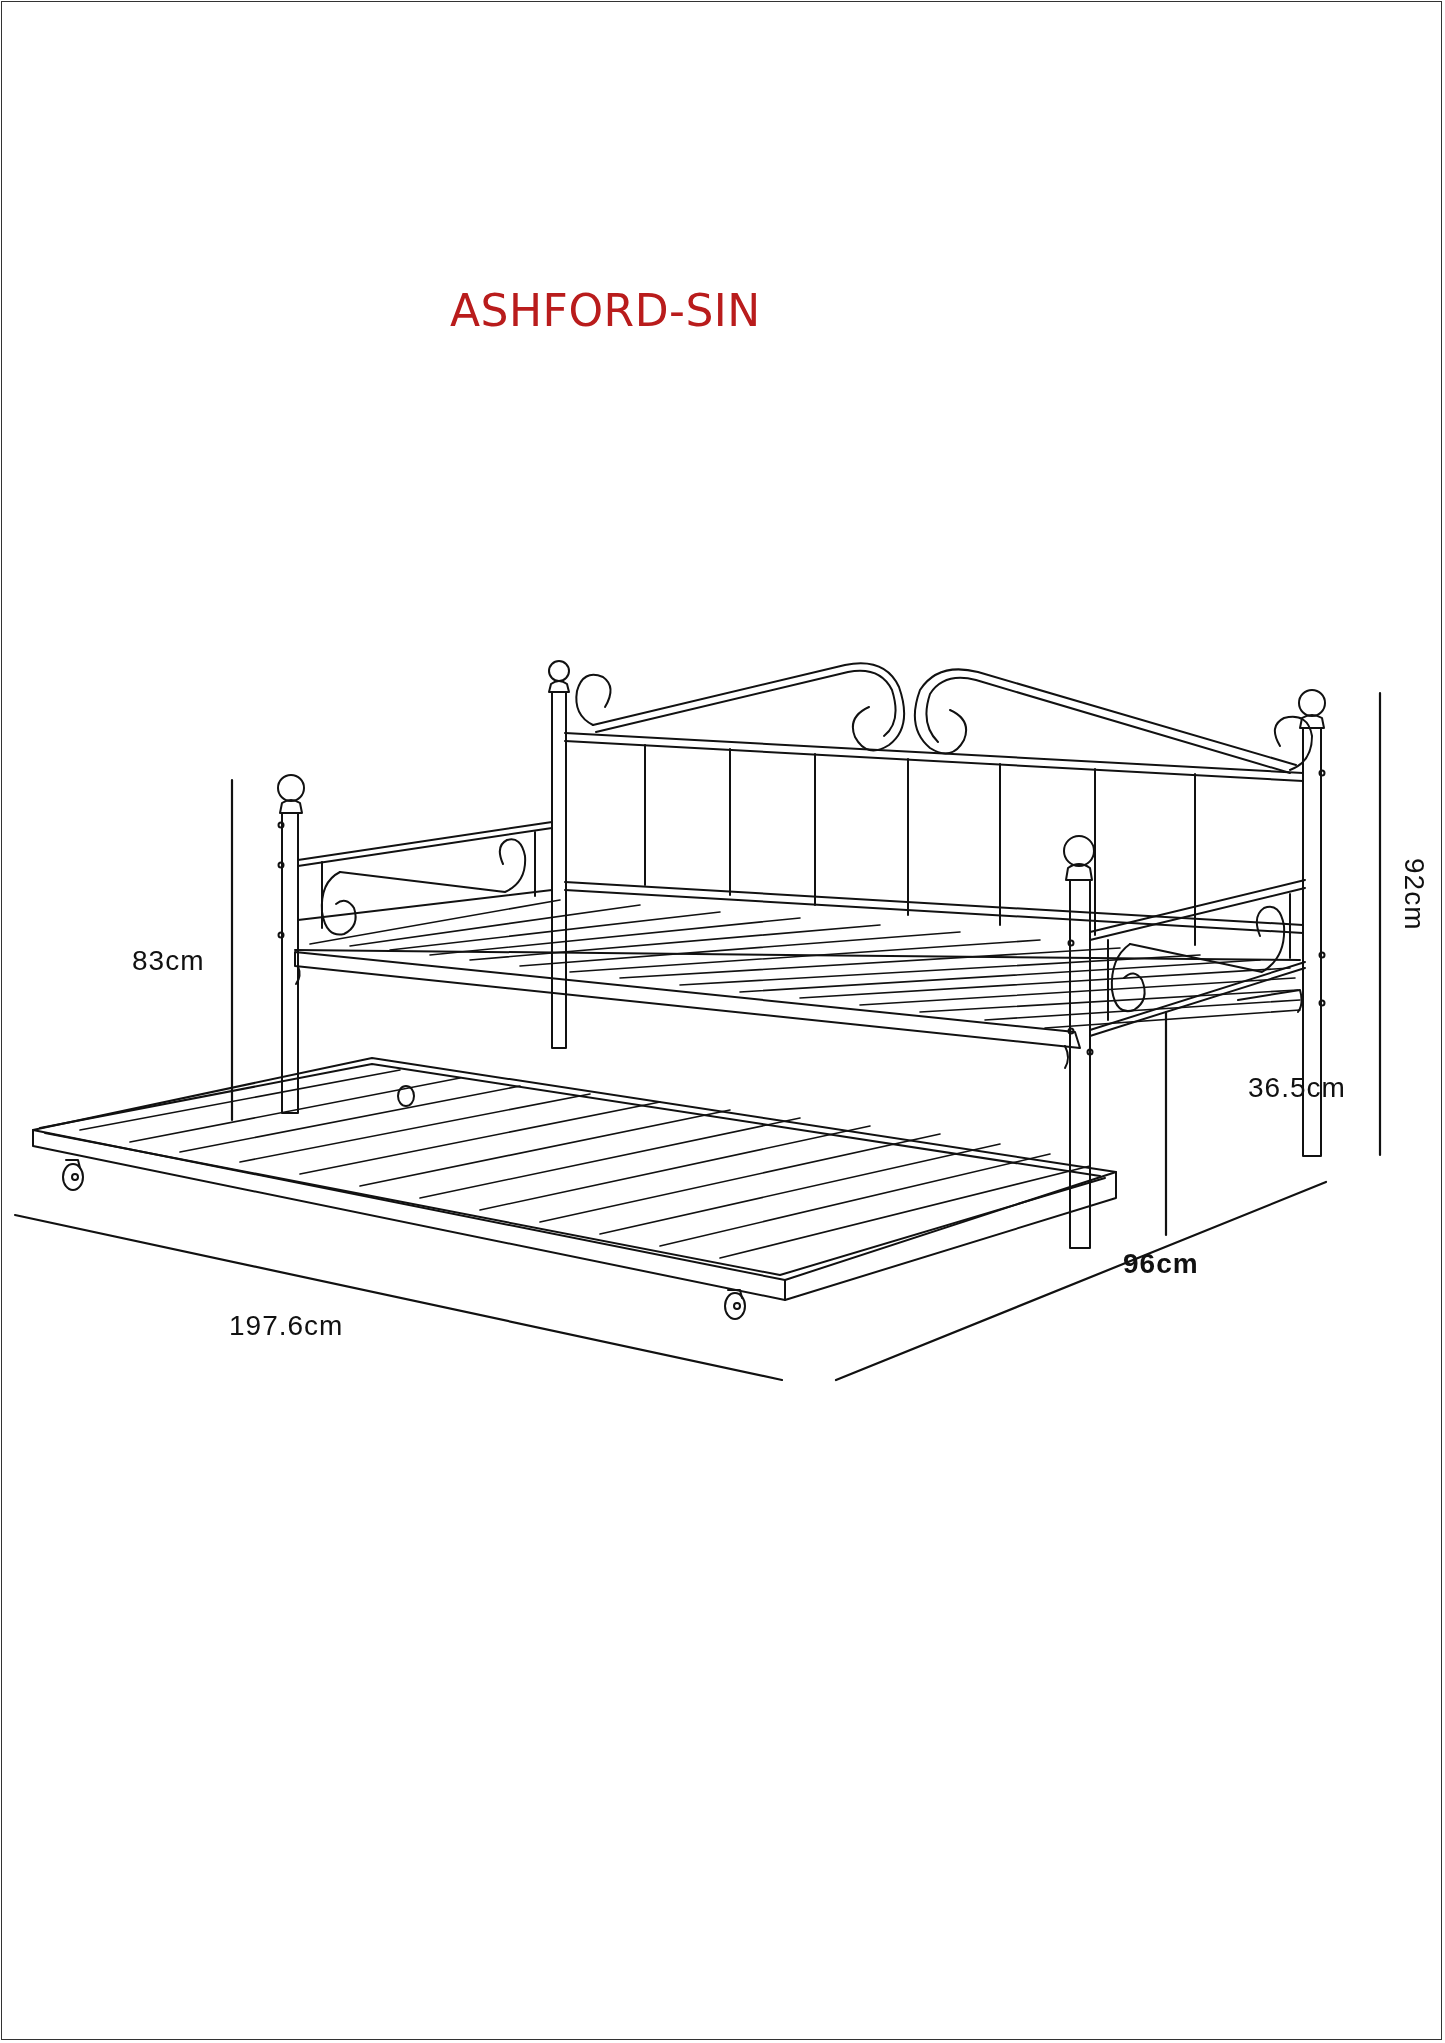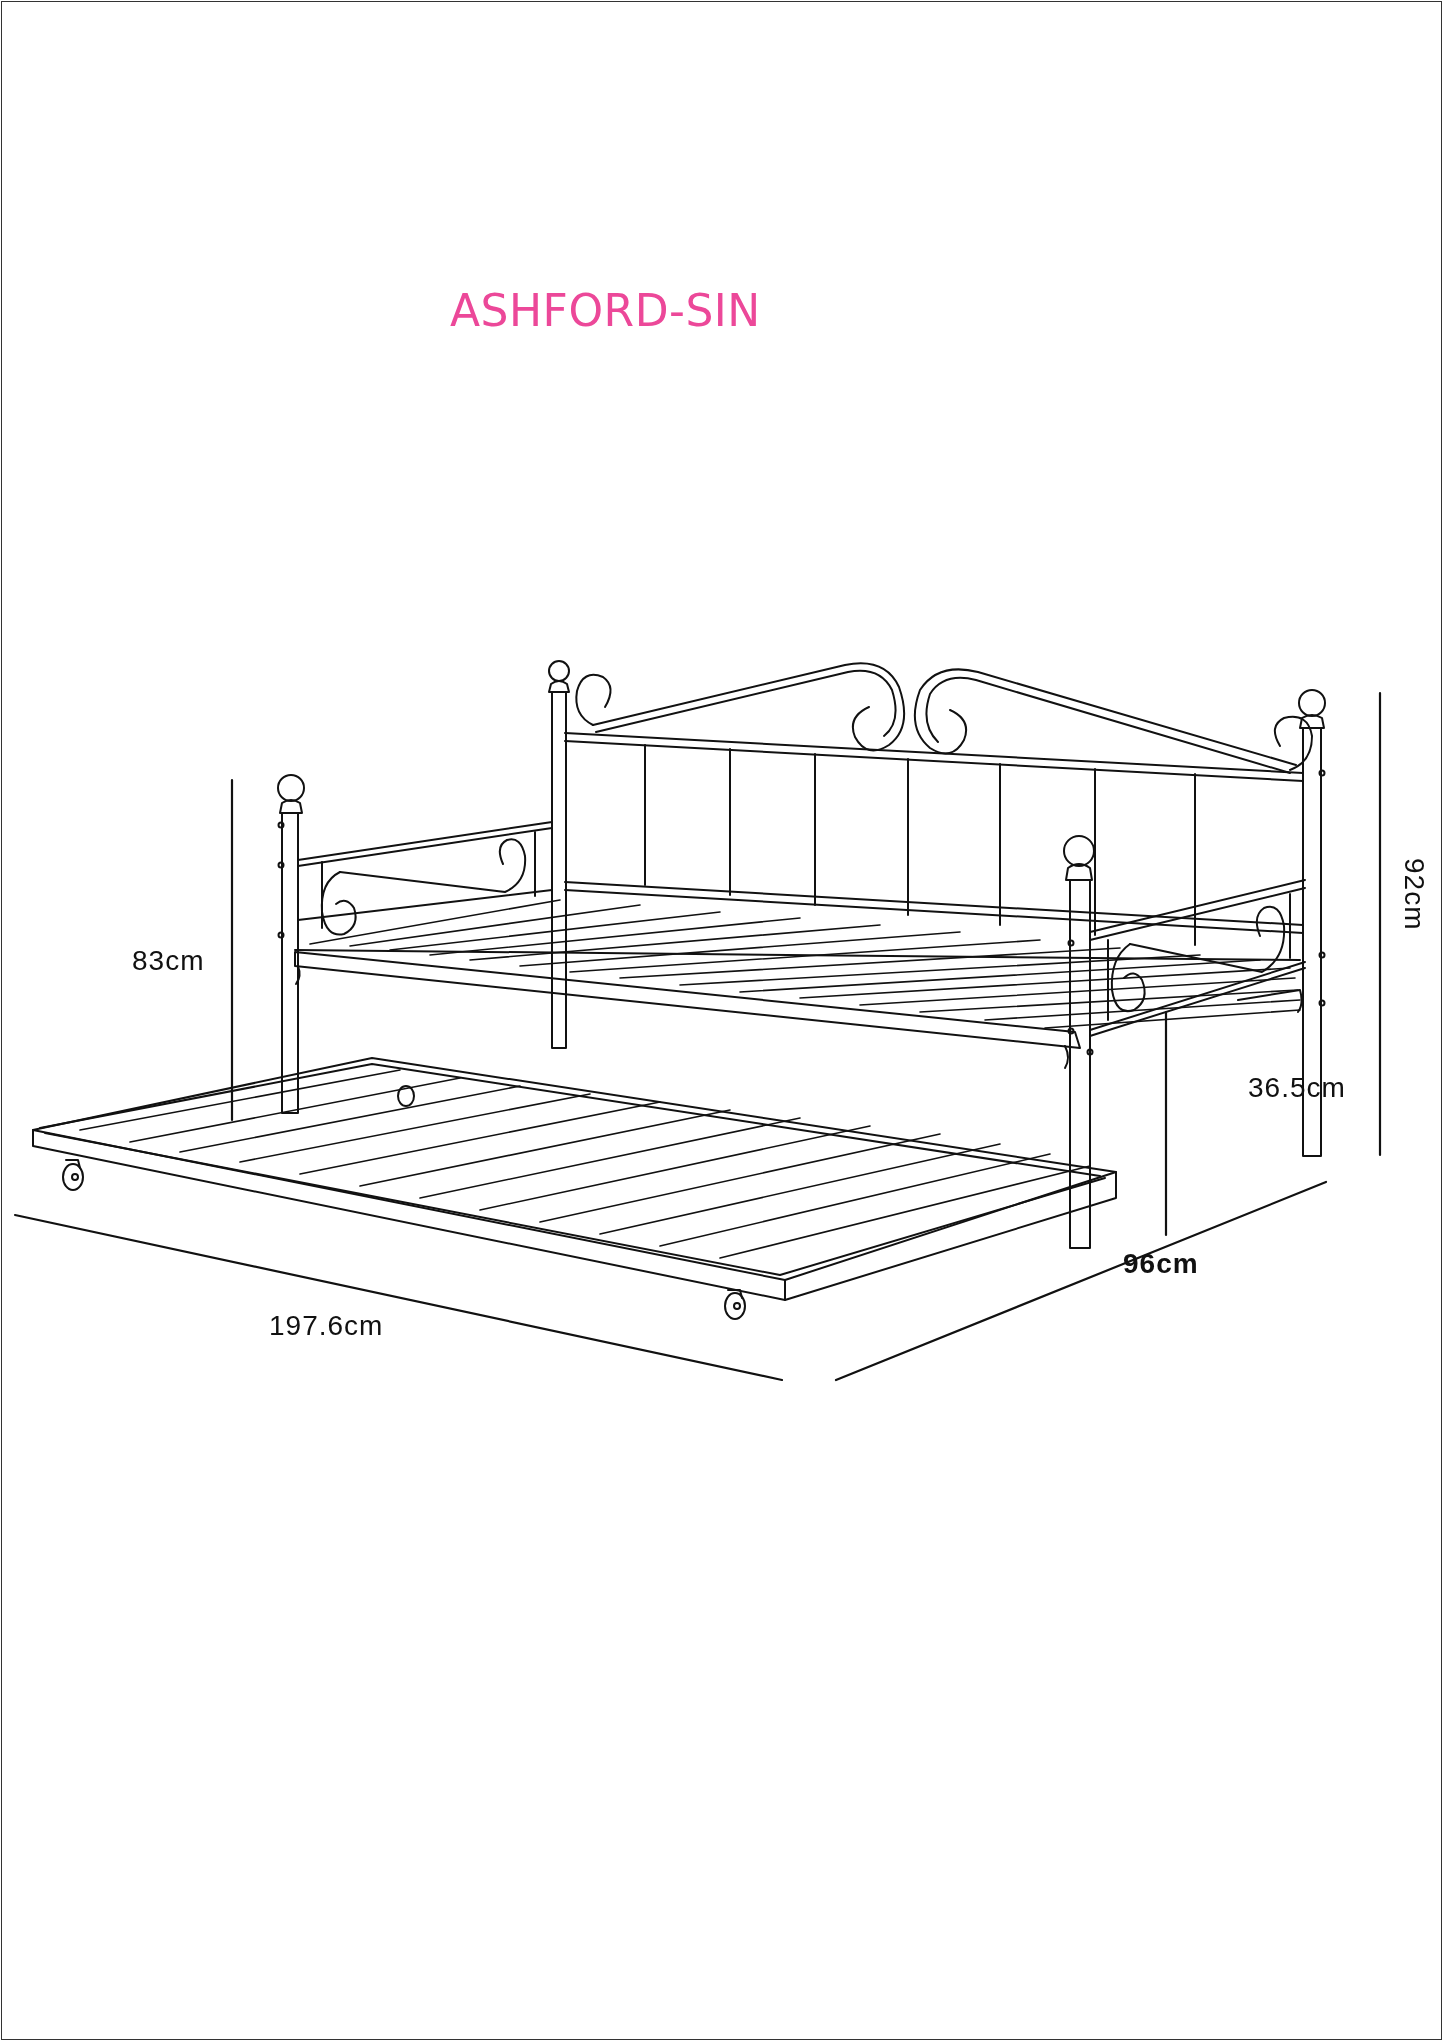"ASHFORD-SIN" .title { color: #ec4899 -> #b91c1c }
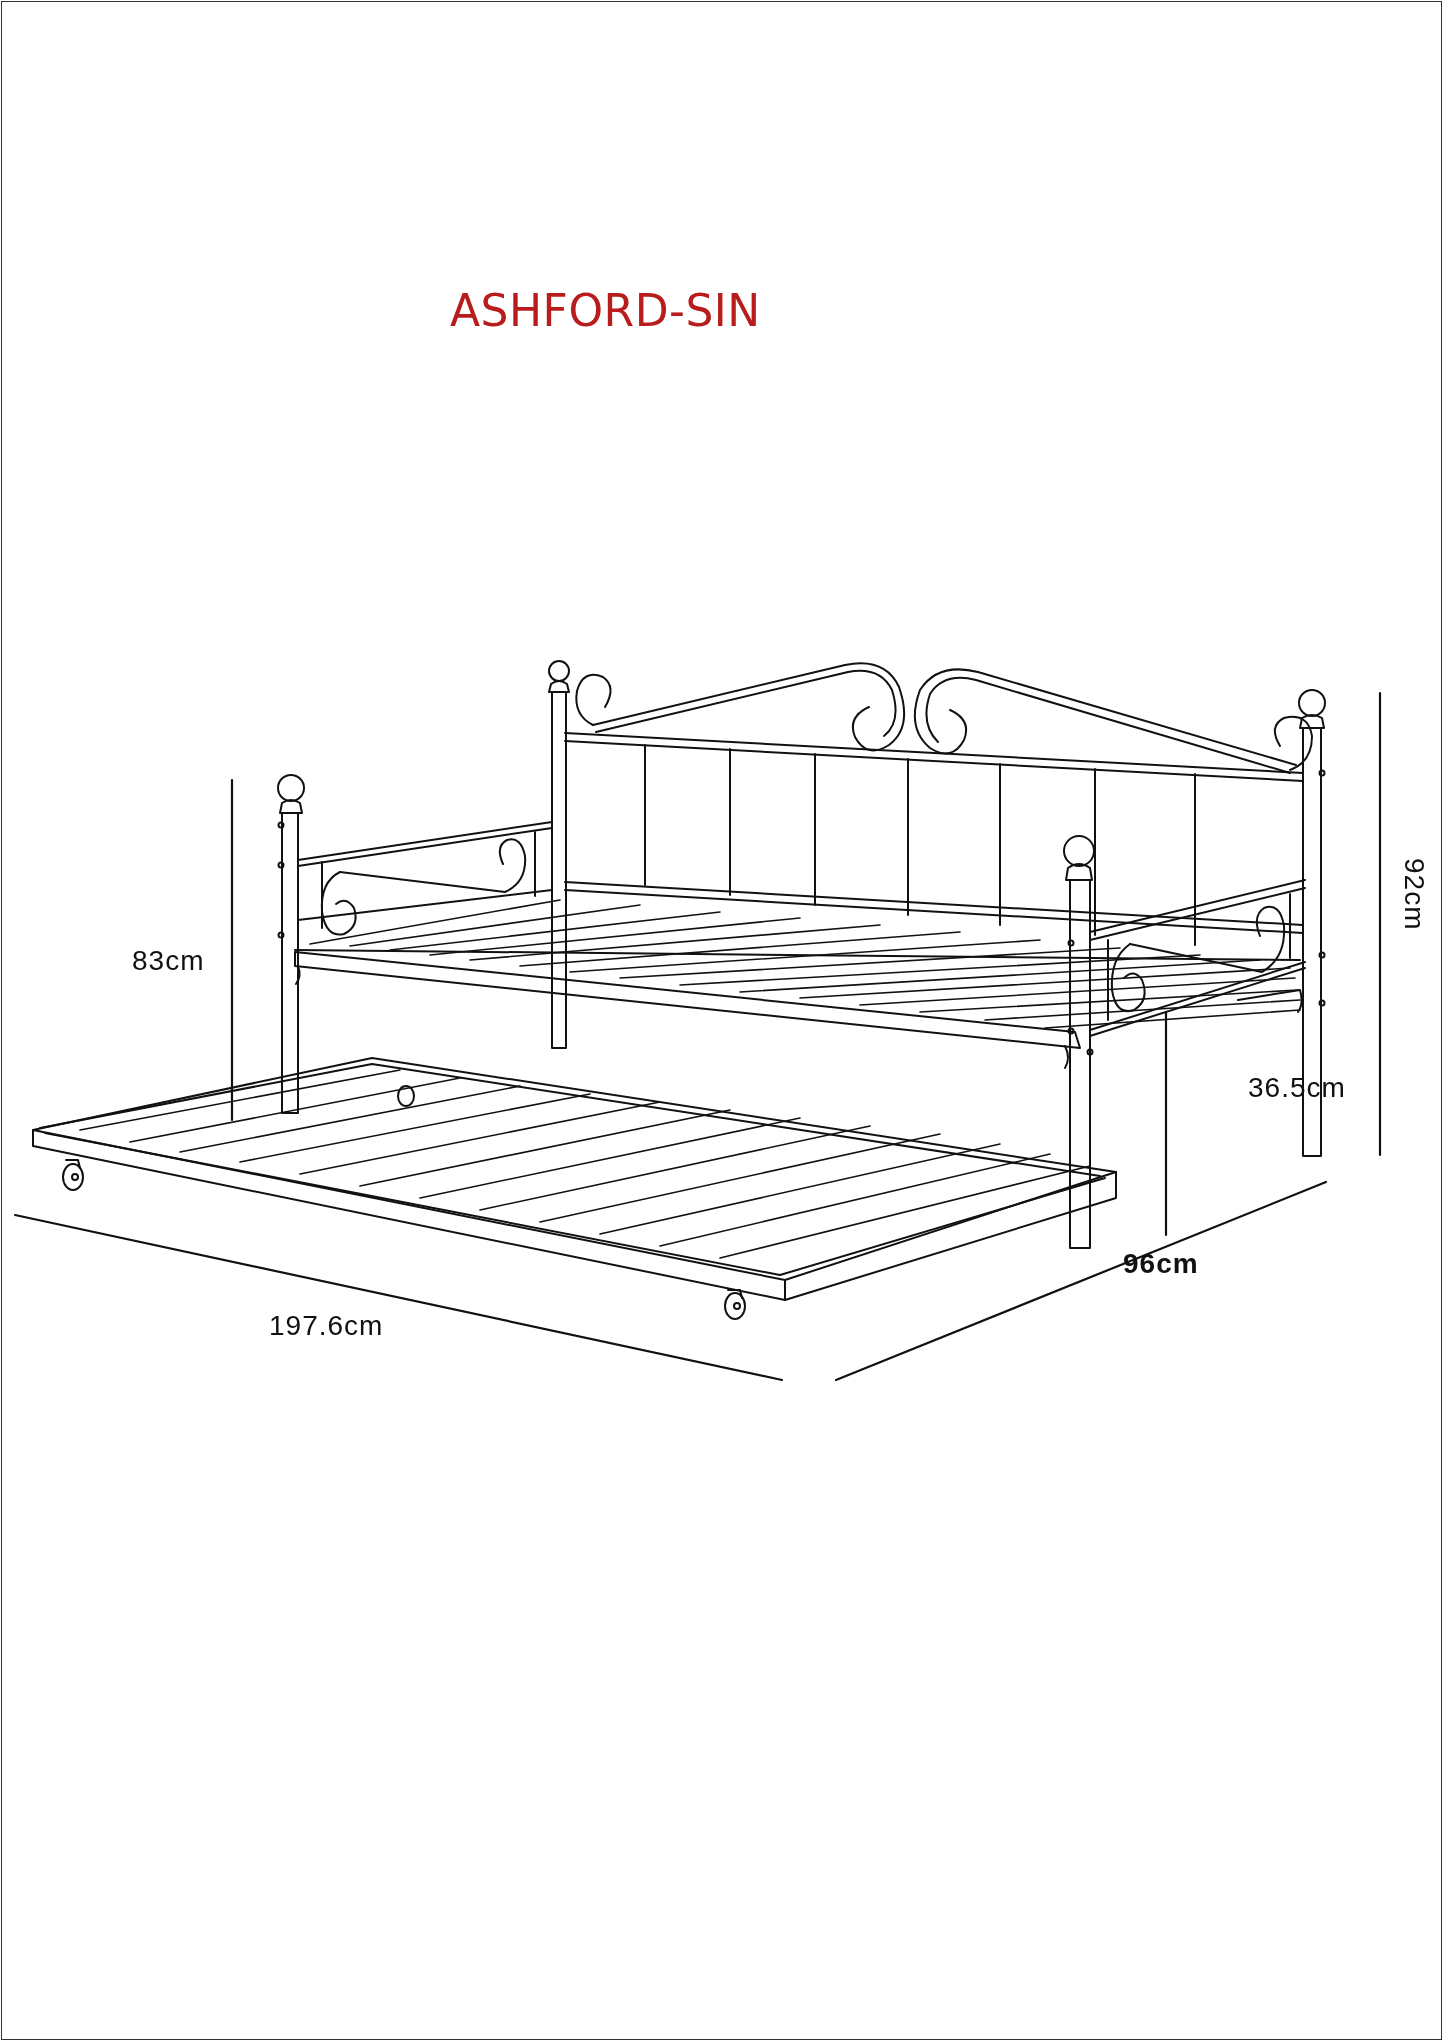"197.6cm" .dim-1976 { margin-left: 40px -> none }
